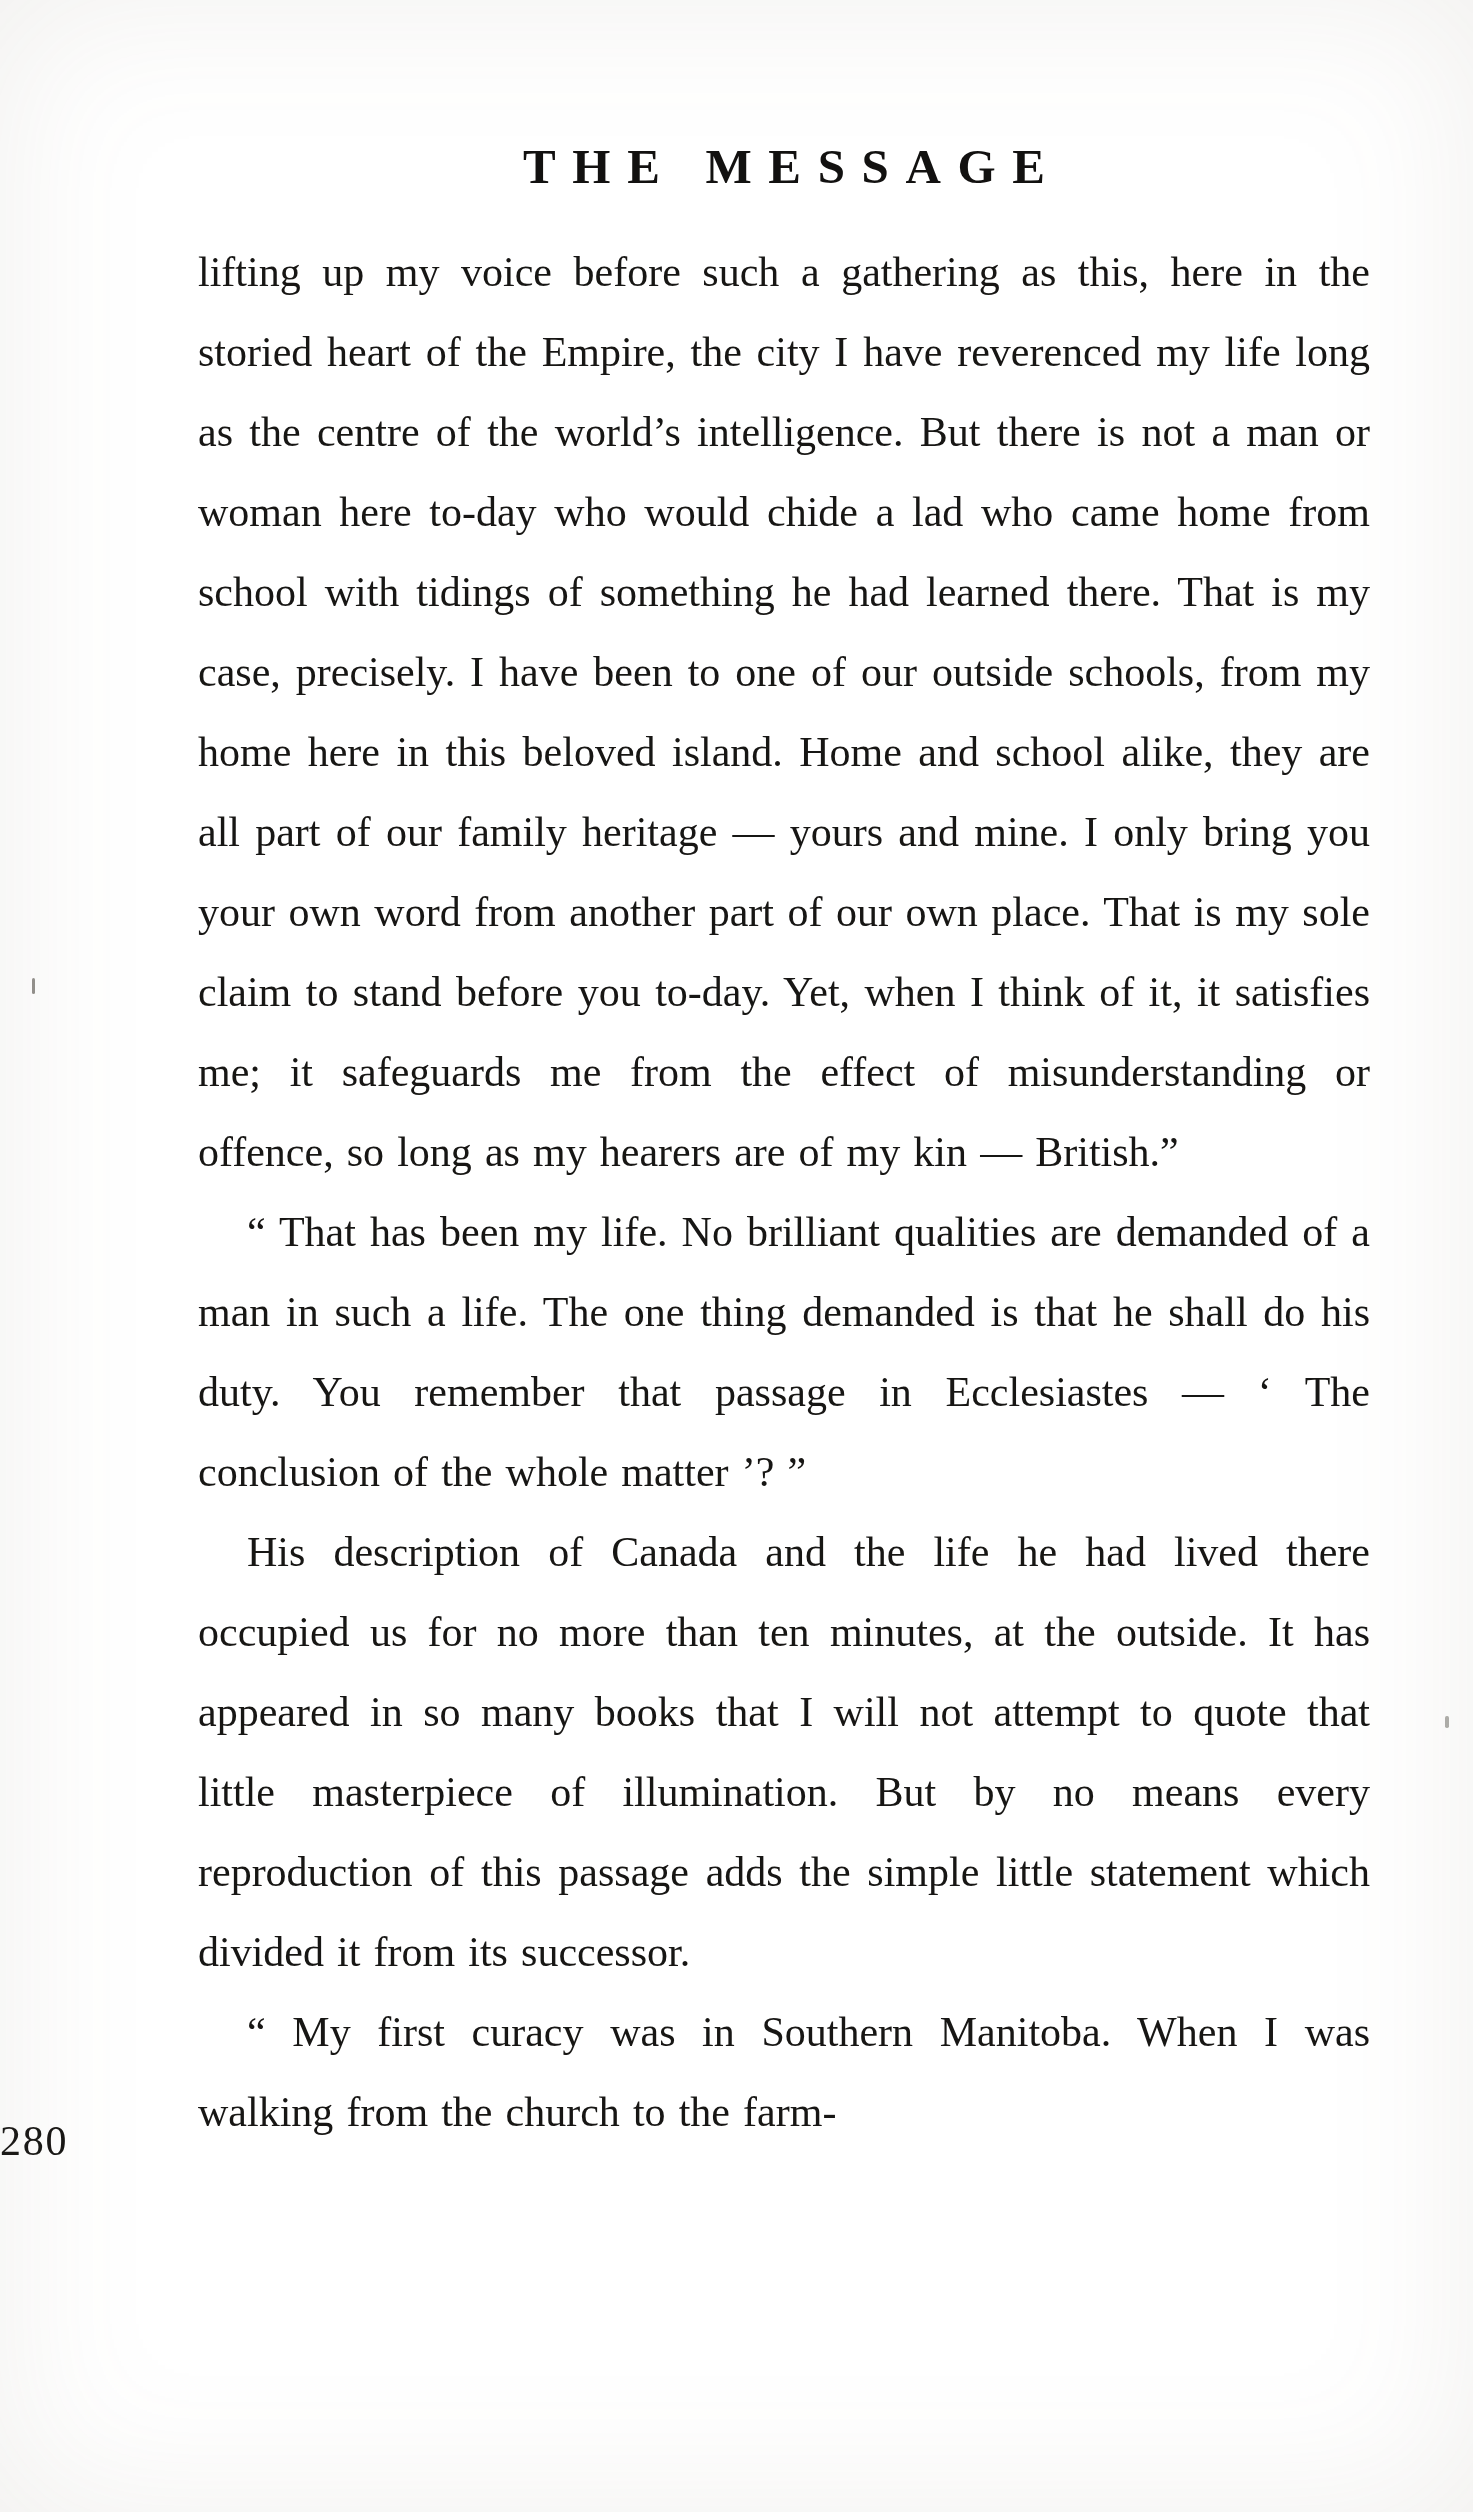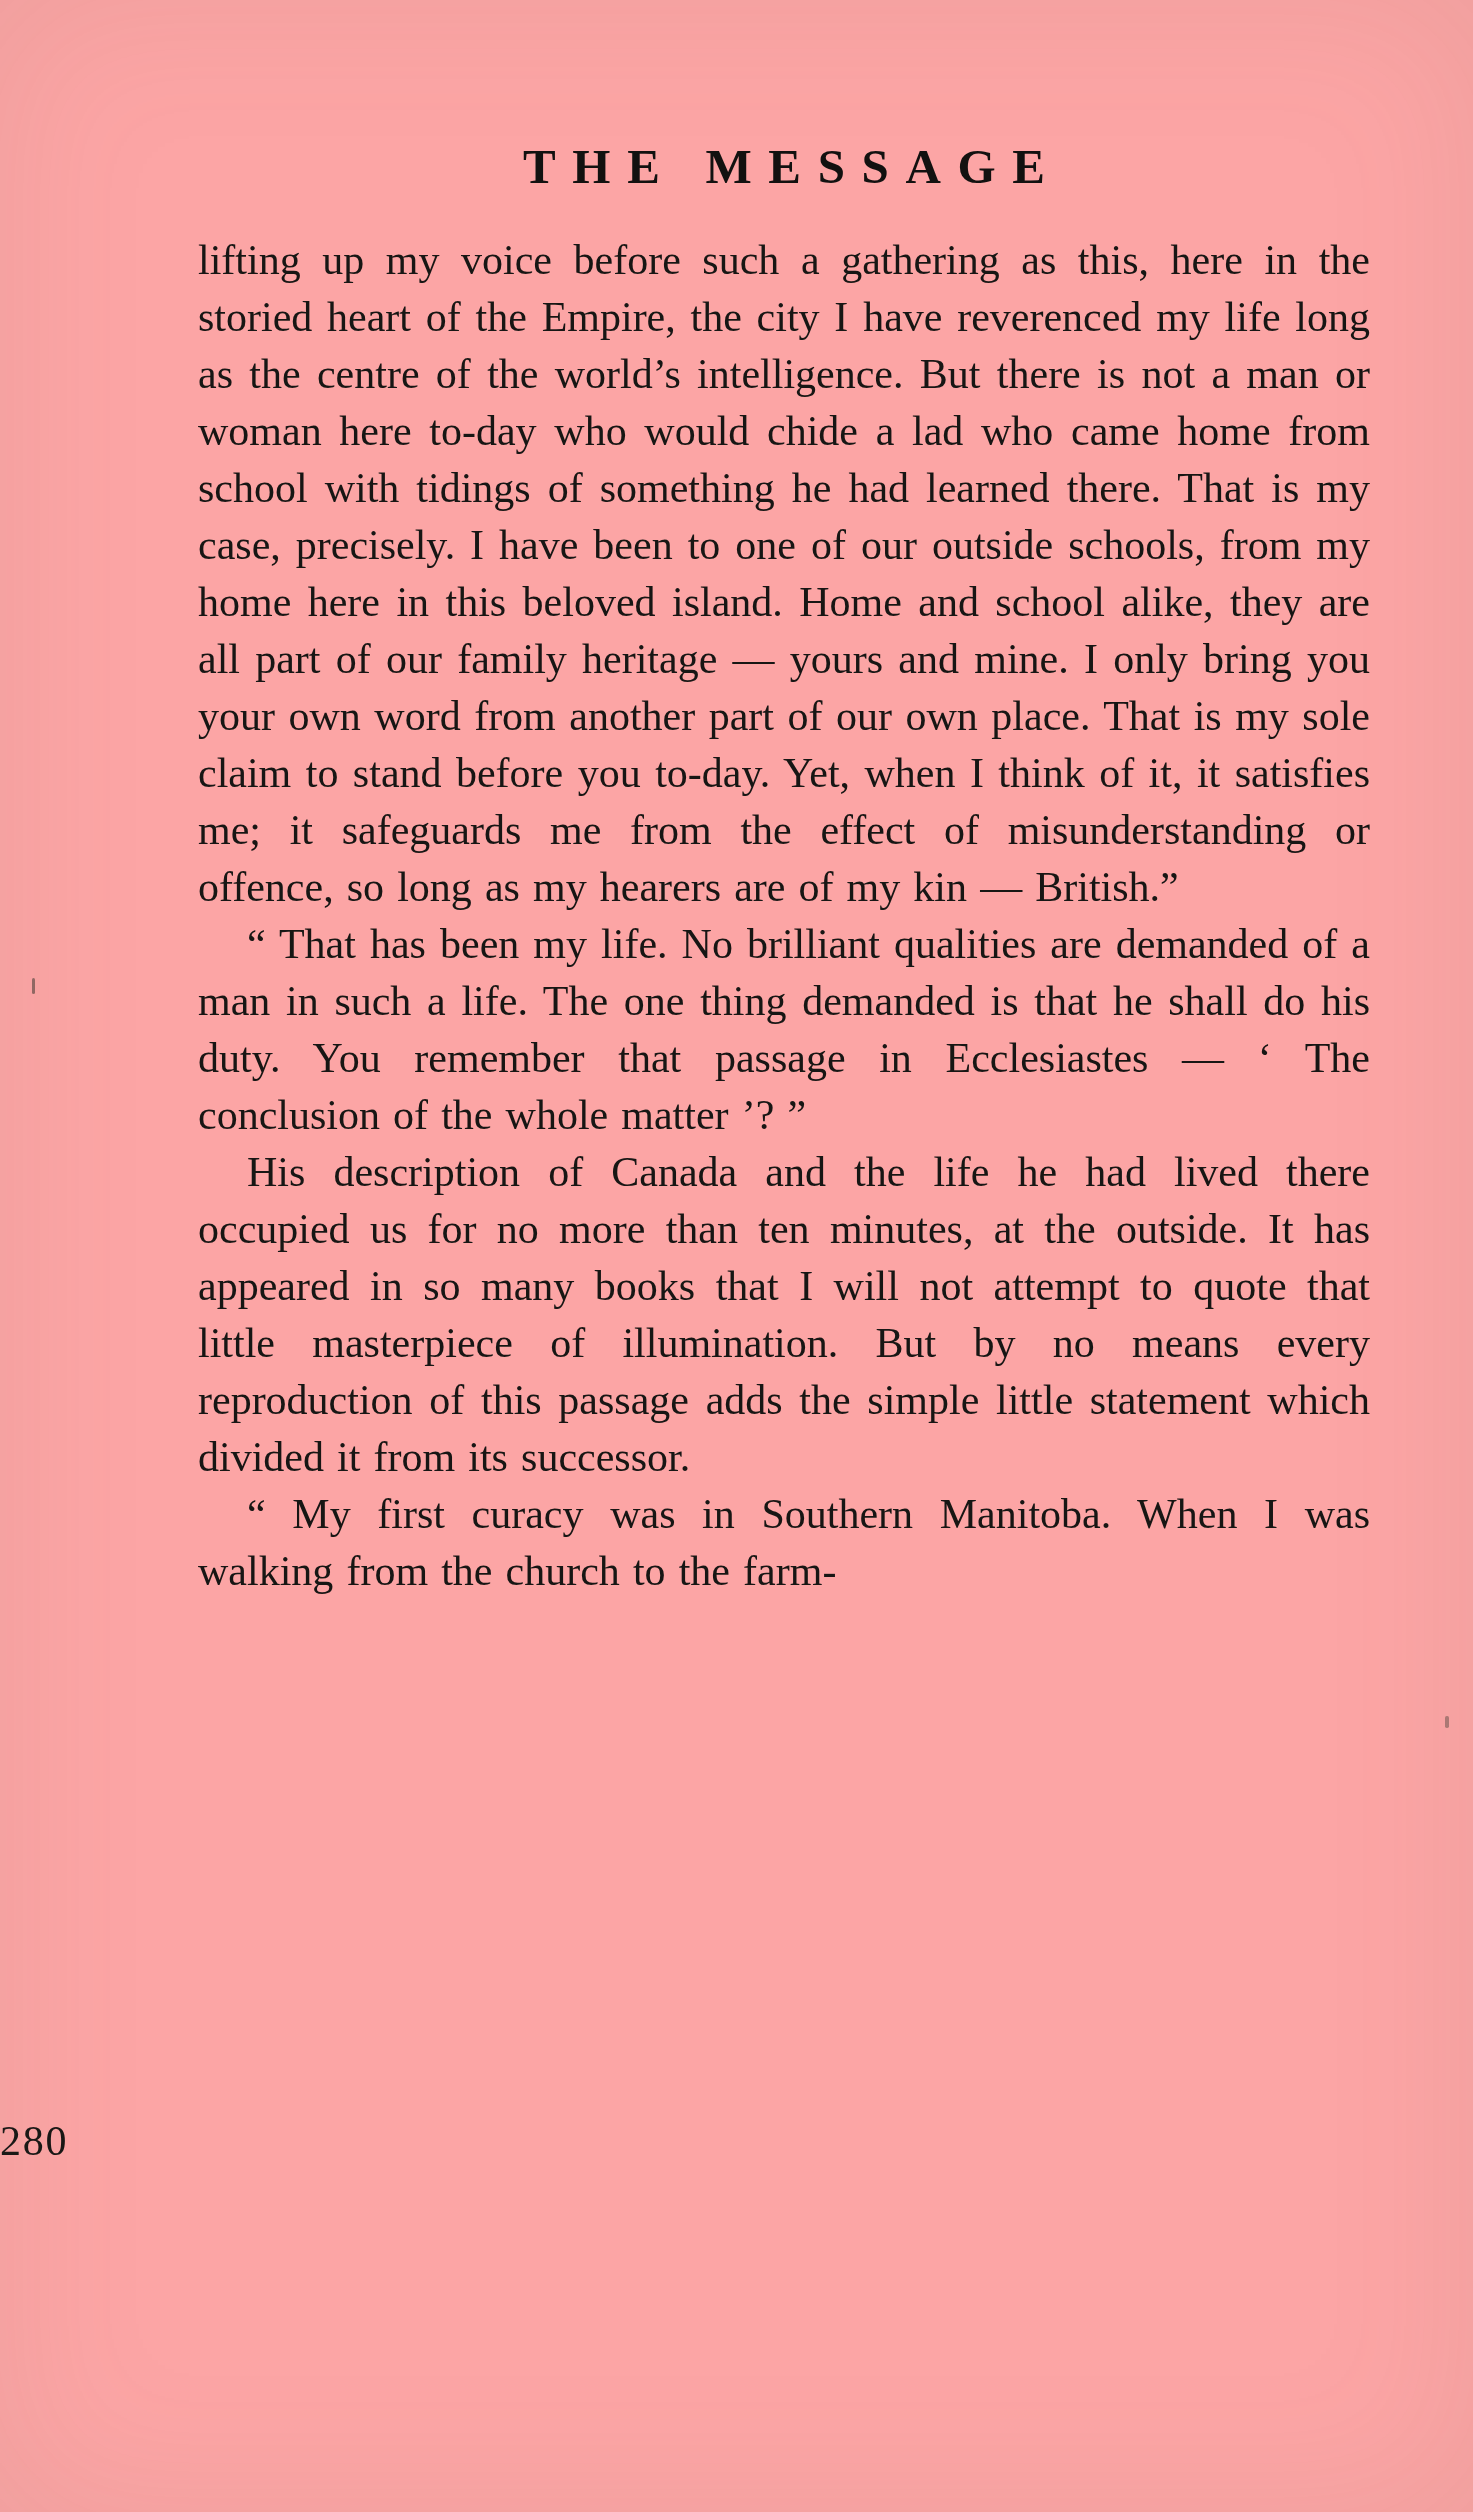"THE MESSAGE" .page { background: #fca5a5 -> #ffffff }
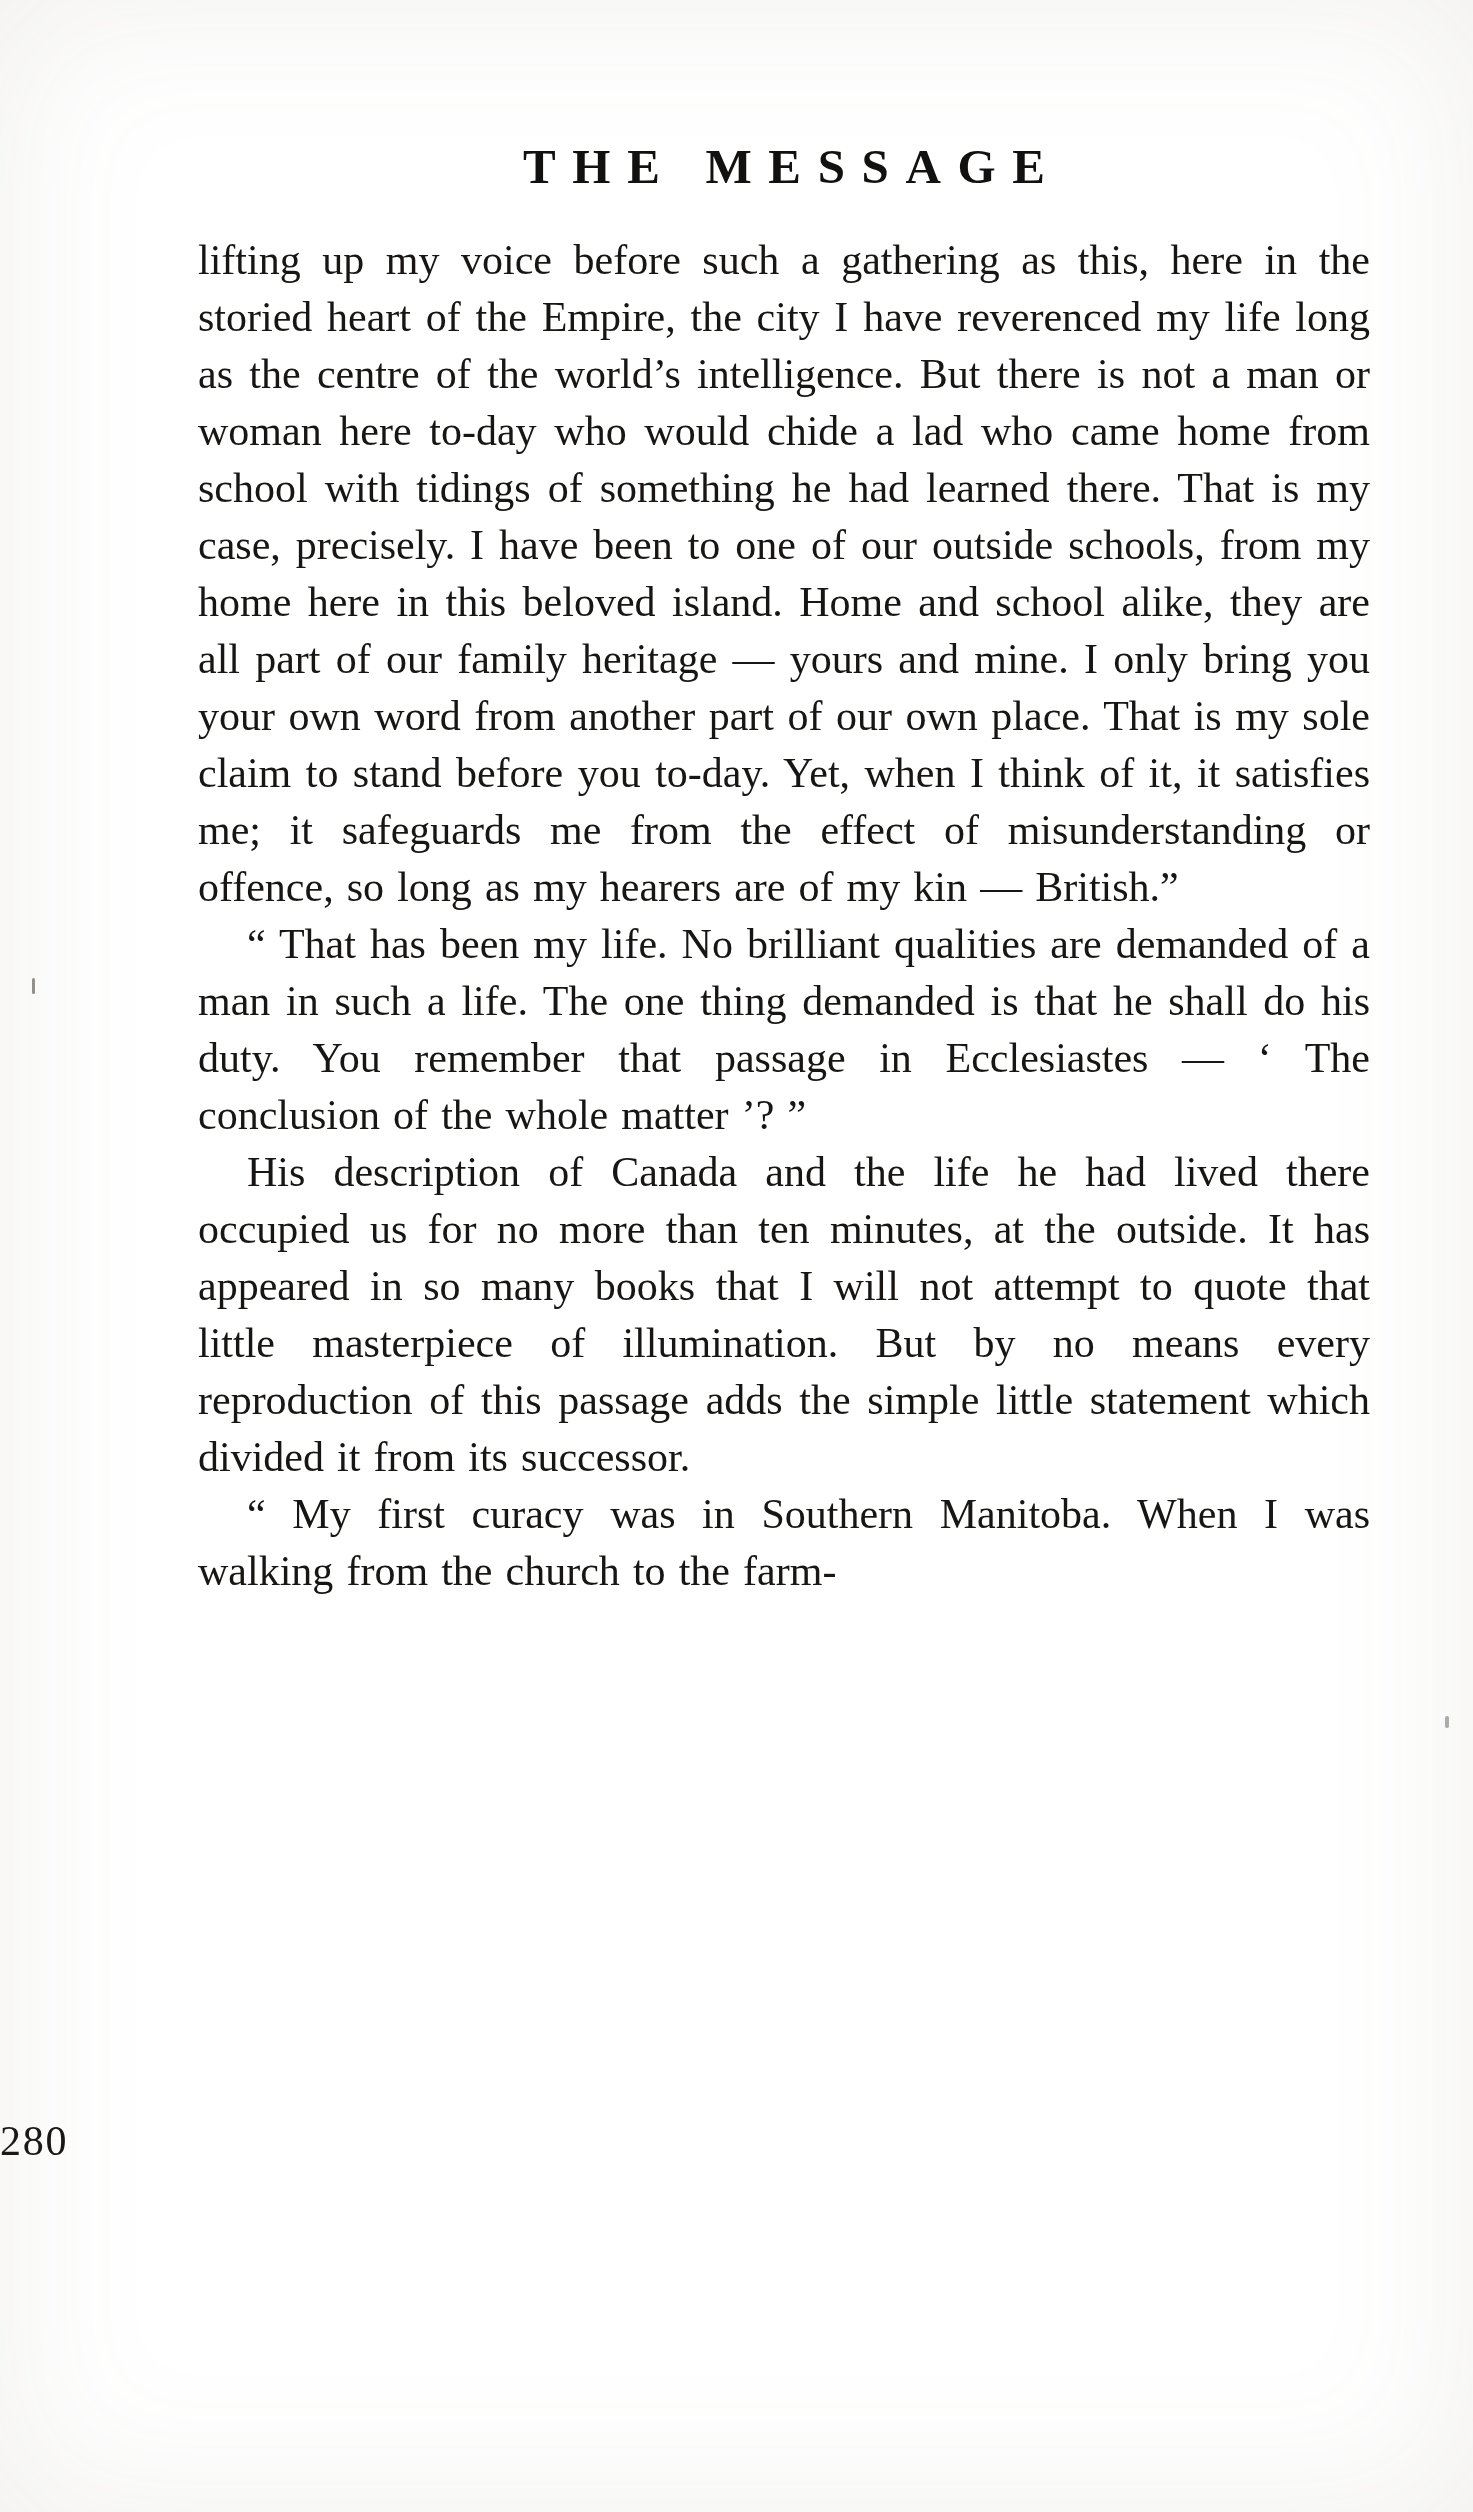"lifting up my voice before" .body-para { line-height: 57px -> 80px }
